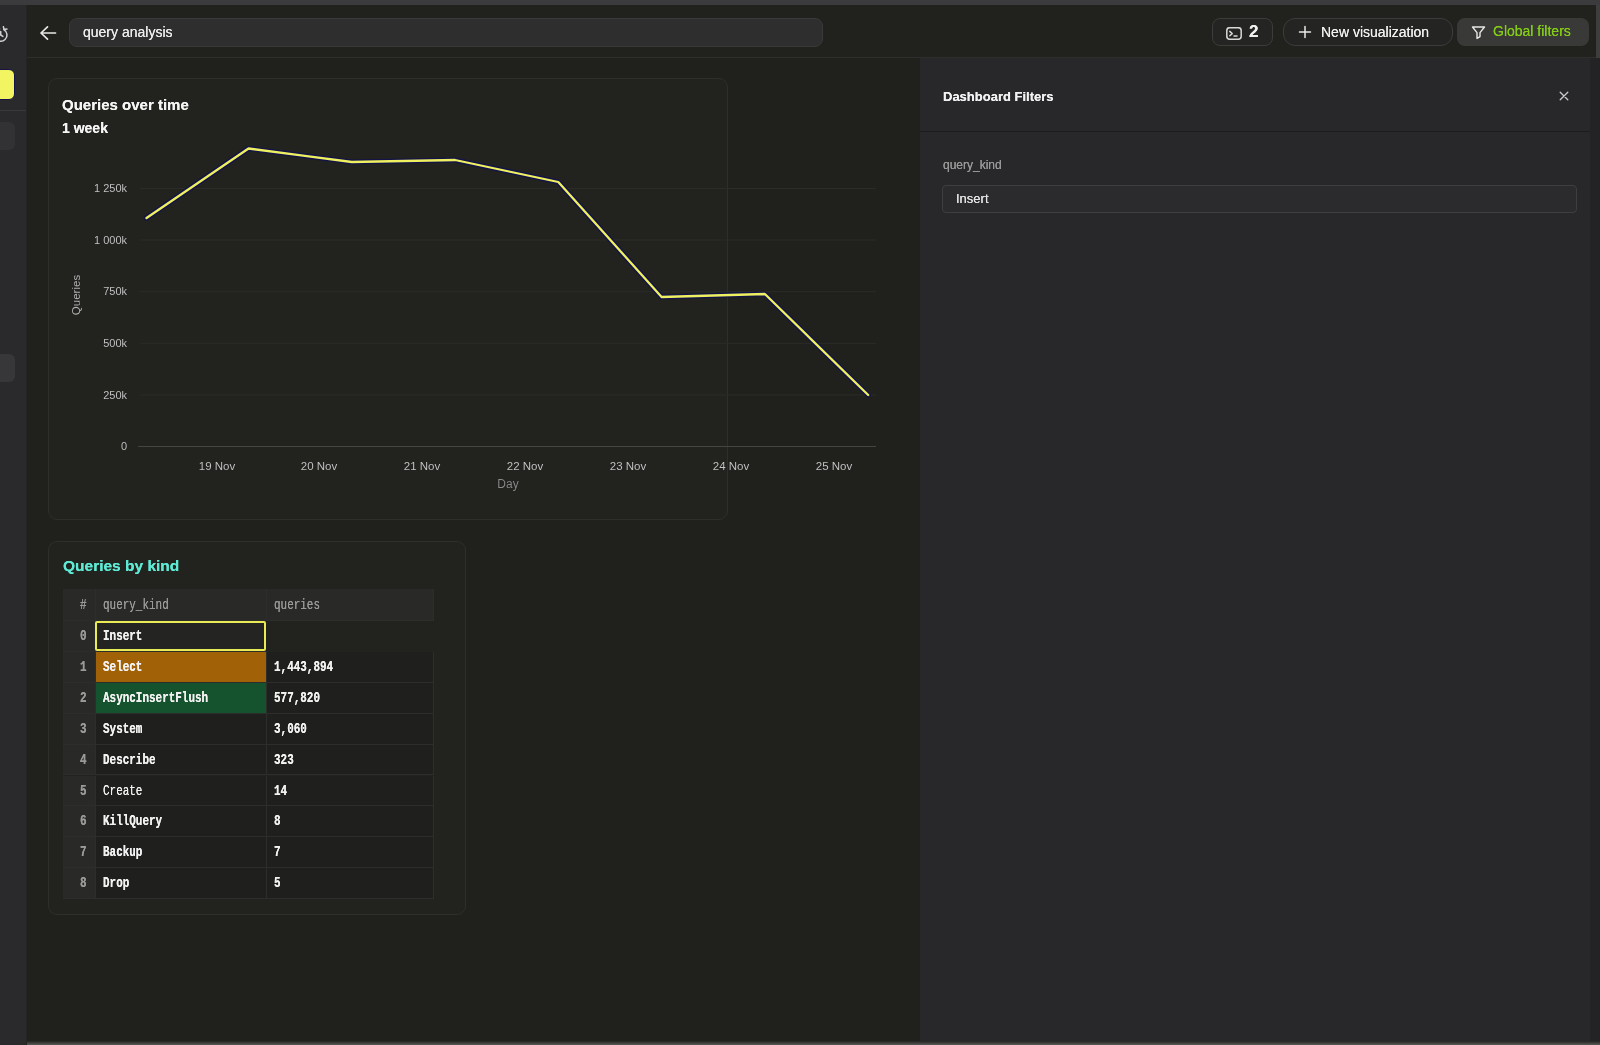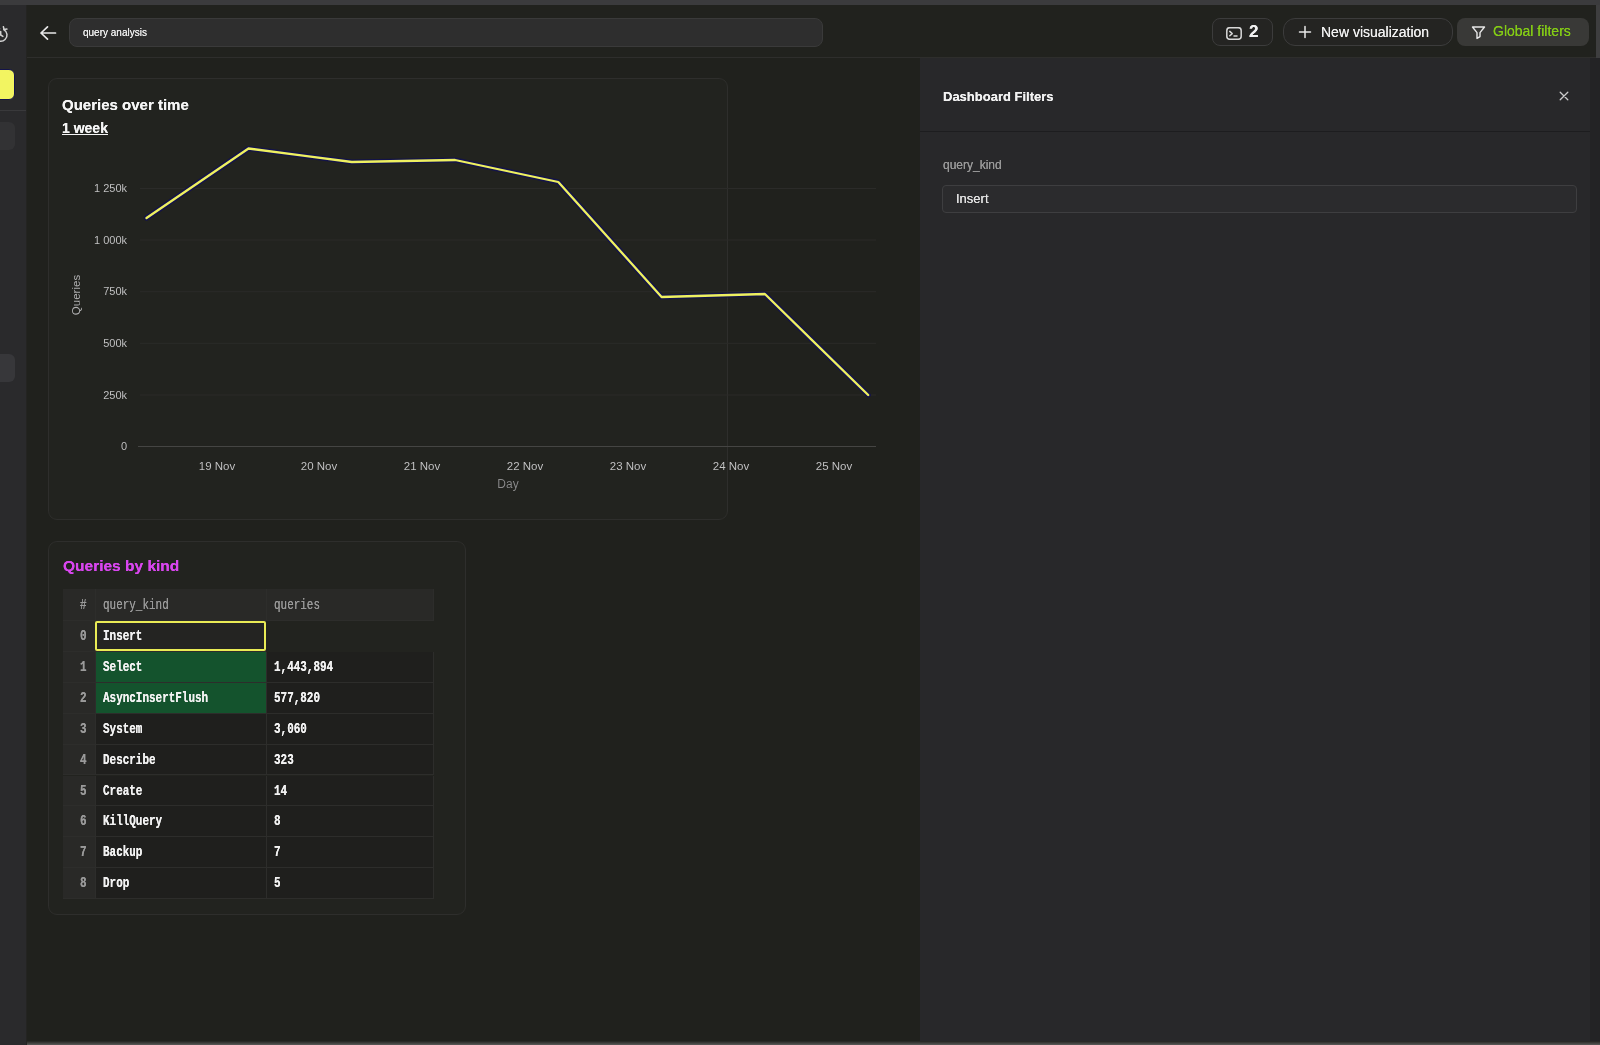"query analysis" div.abs { font-size: 10px -> 14px }
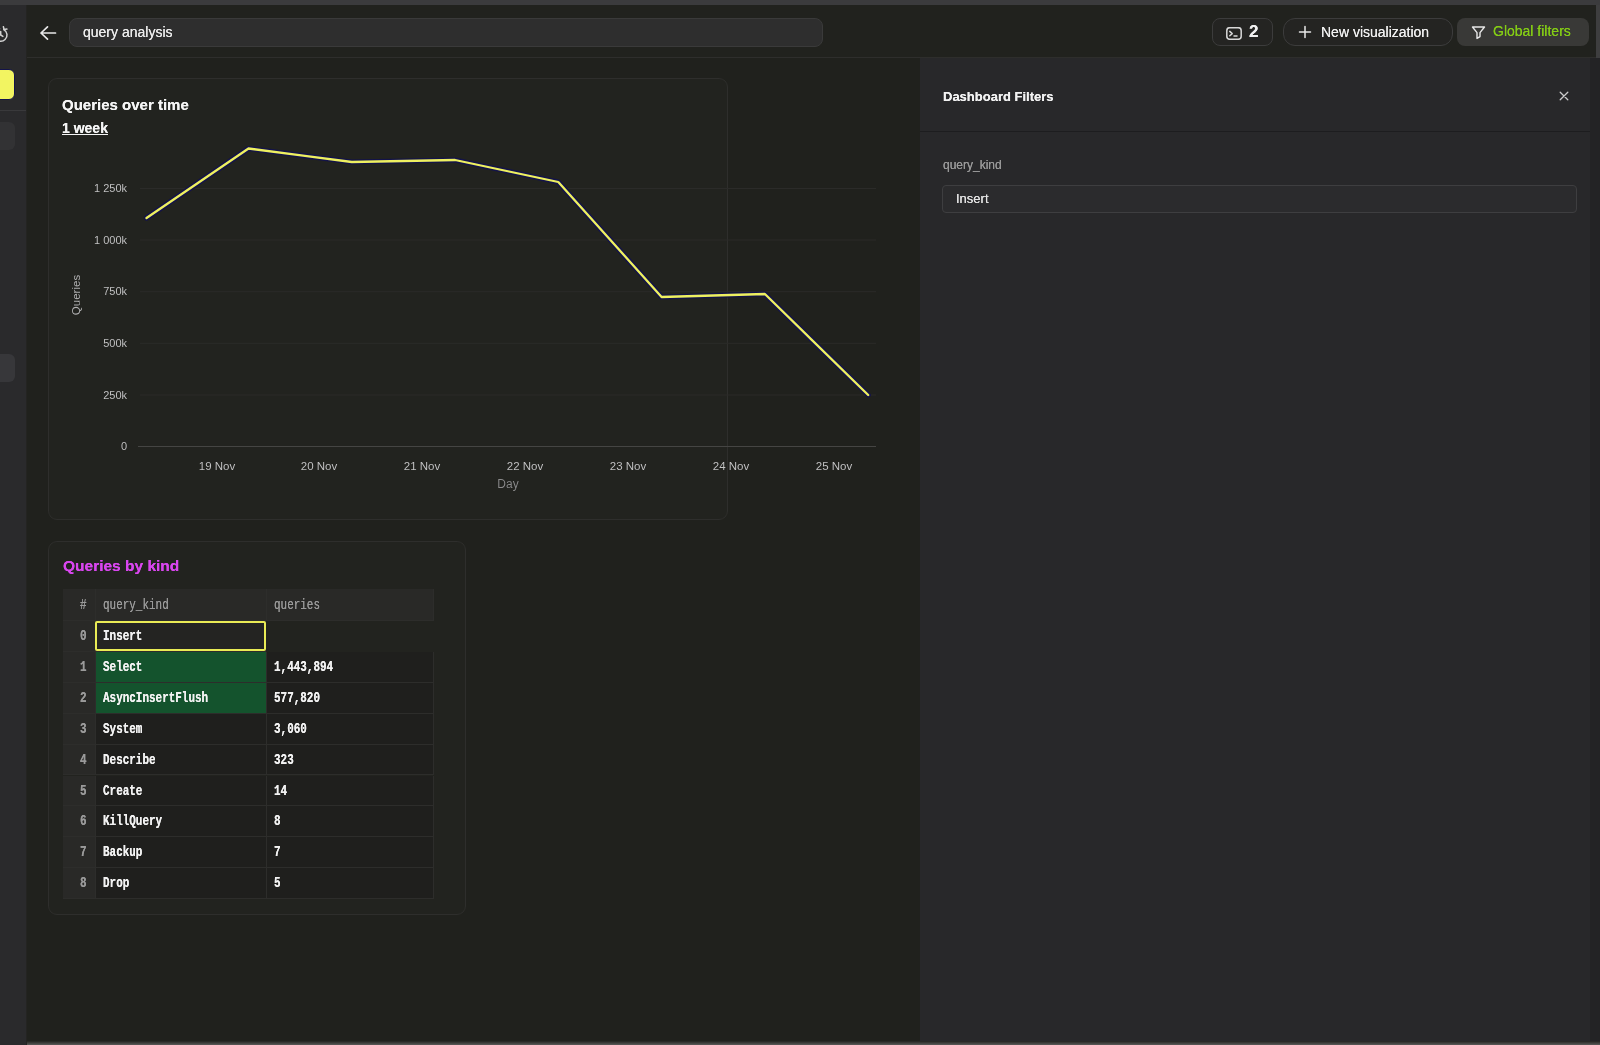"1 week" div.abs { text-decoration: underline -> none }
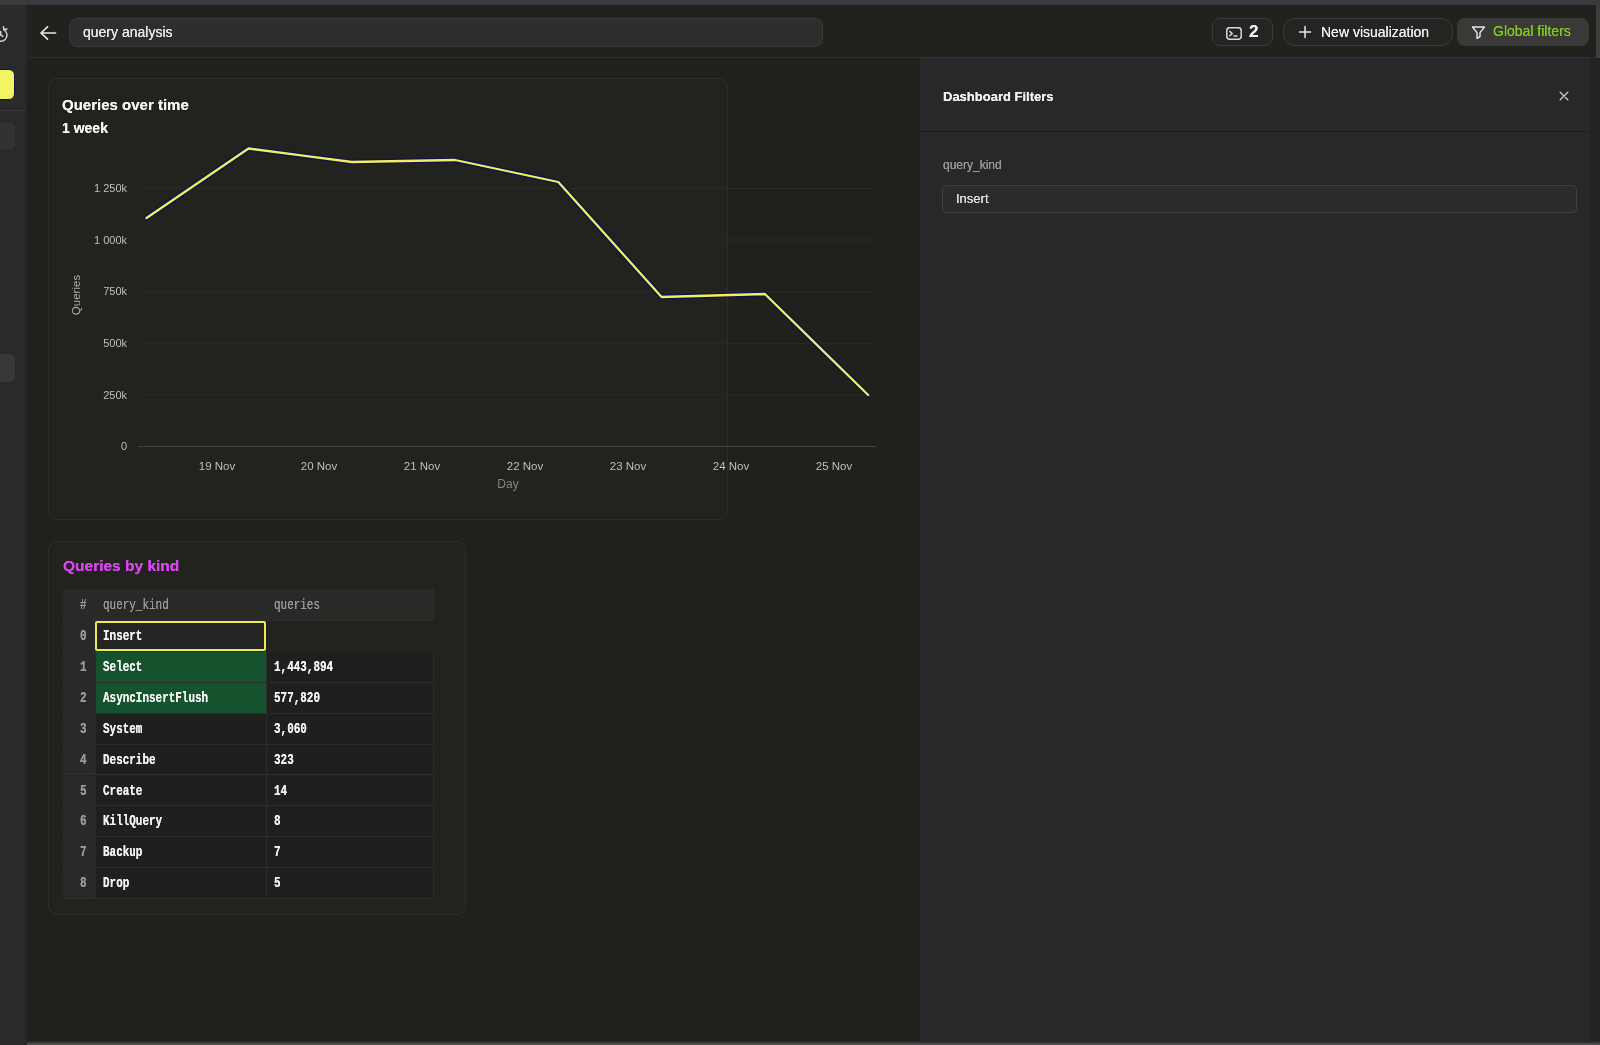"Queries by kind" div.abs { color: #d946ef -> #5eead4 }
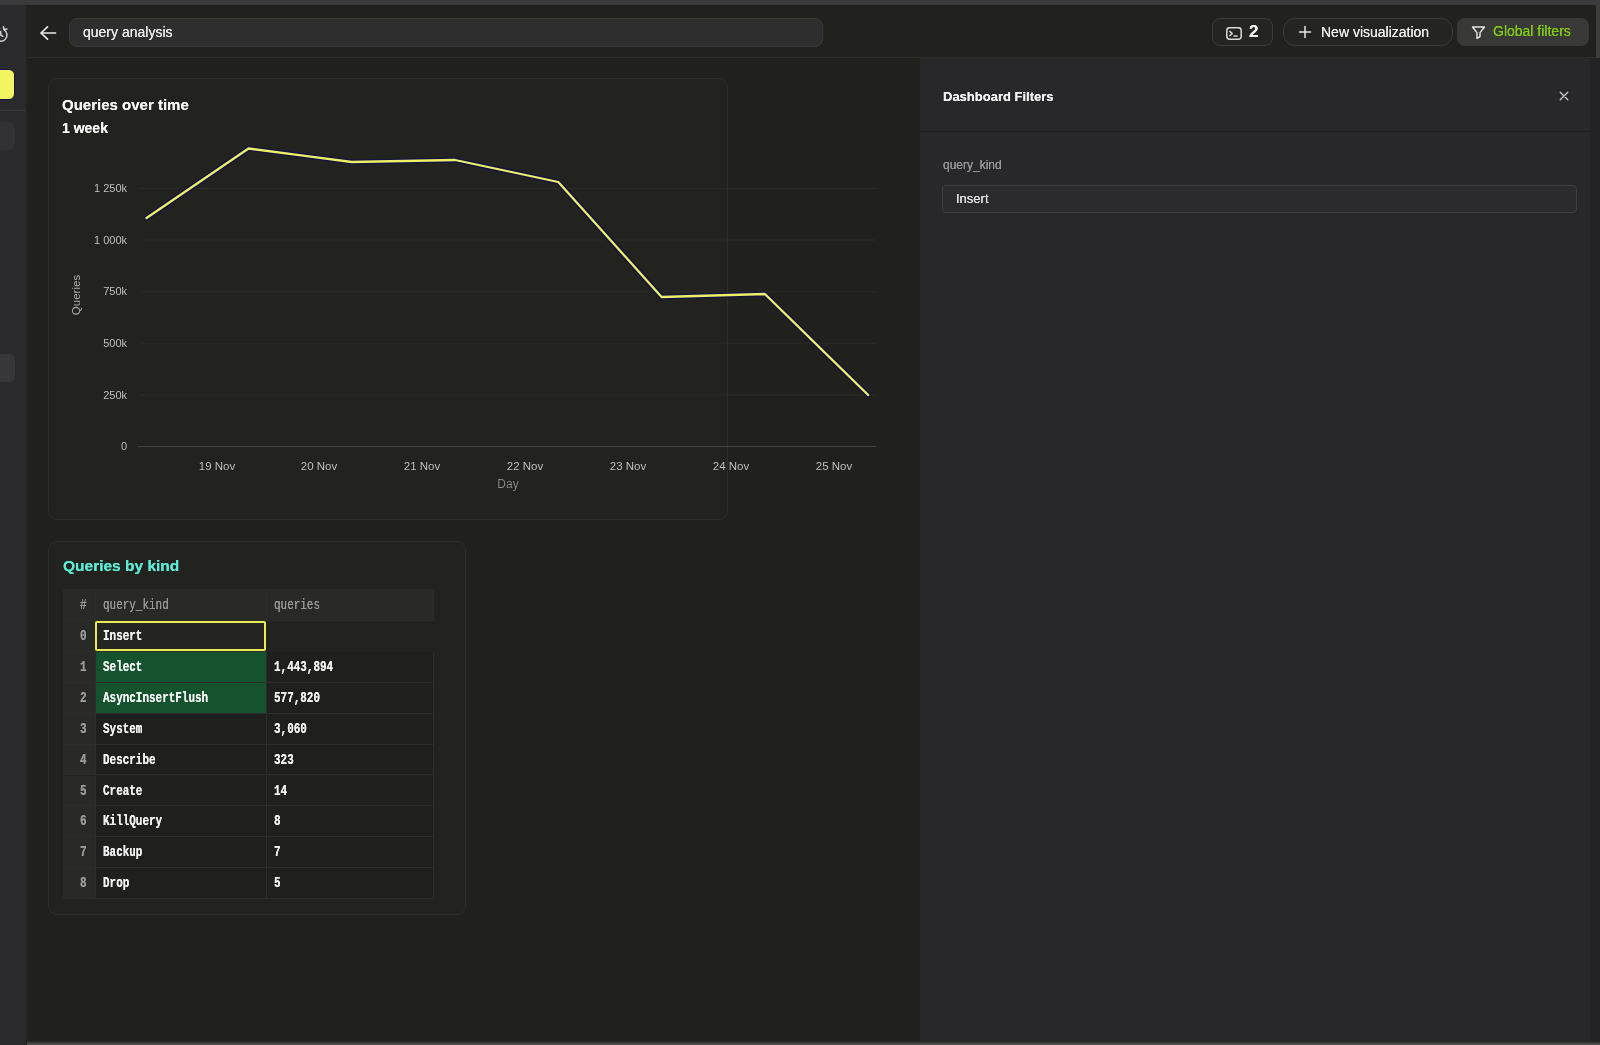"Select" div.abs { background: #14532d -> #a16207 }
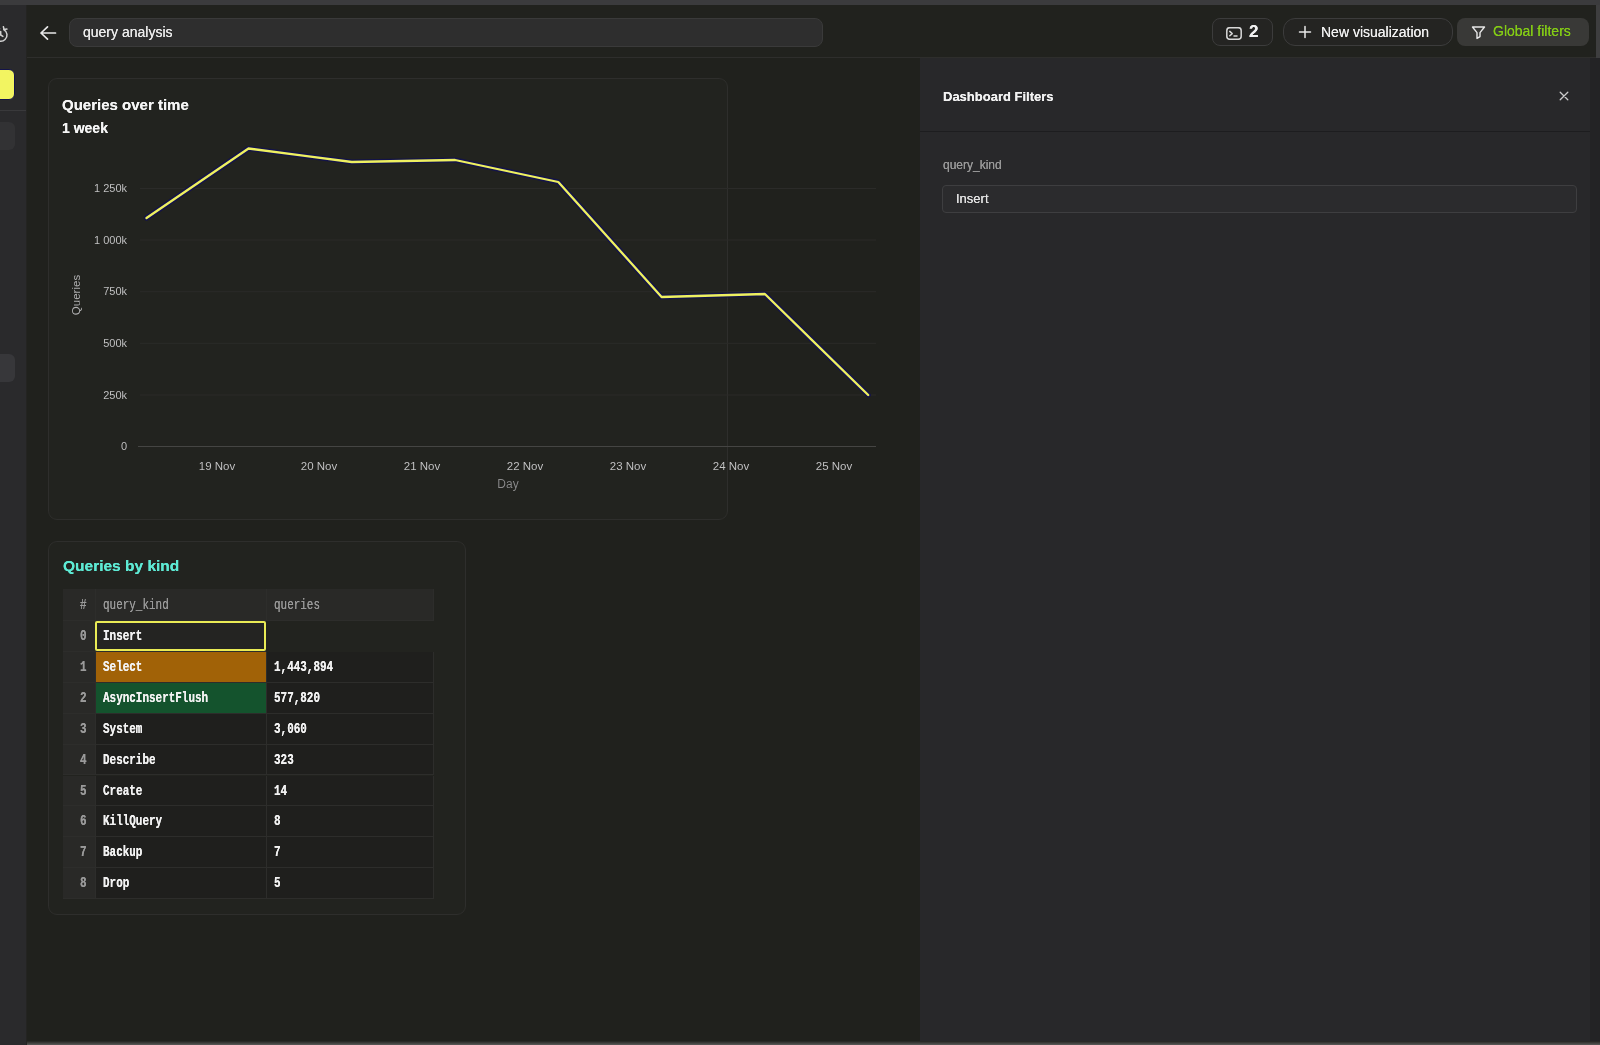"Create" div.abs { font-weight: 700 -> 400 }
